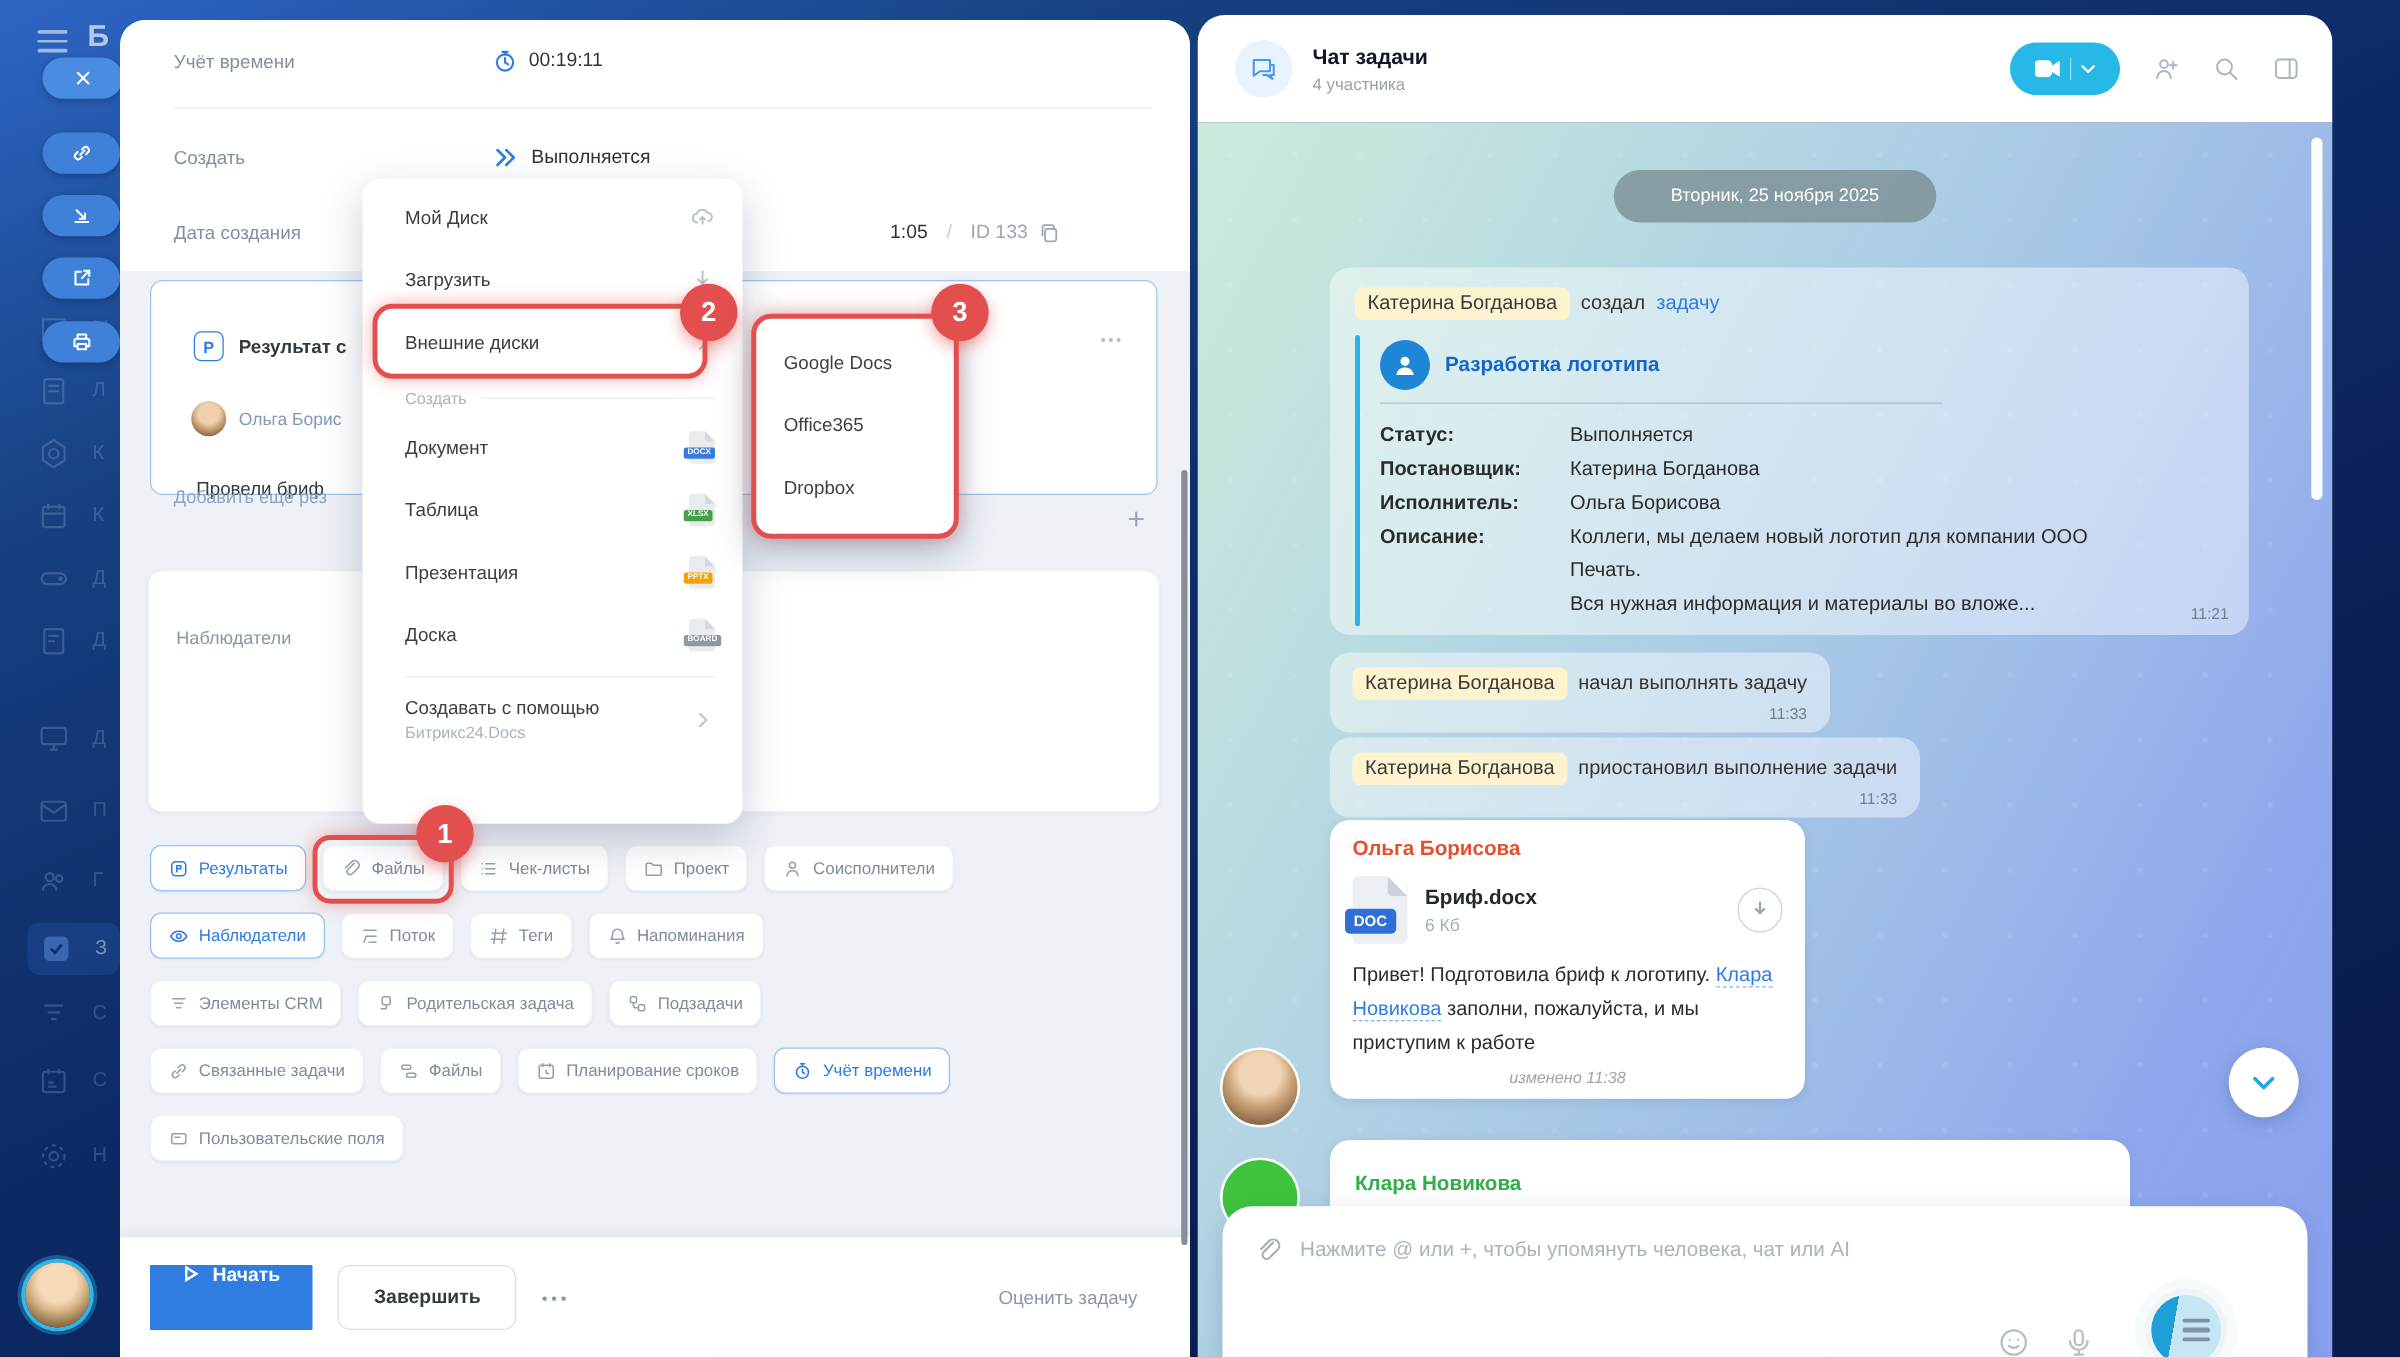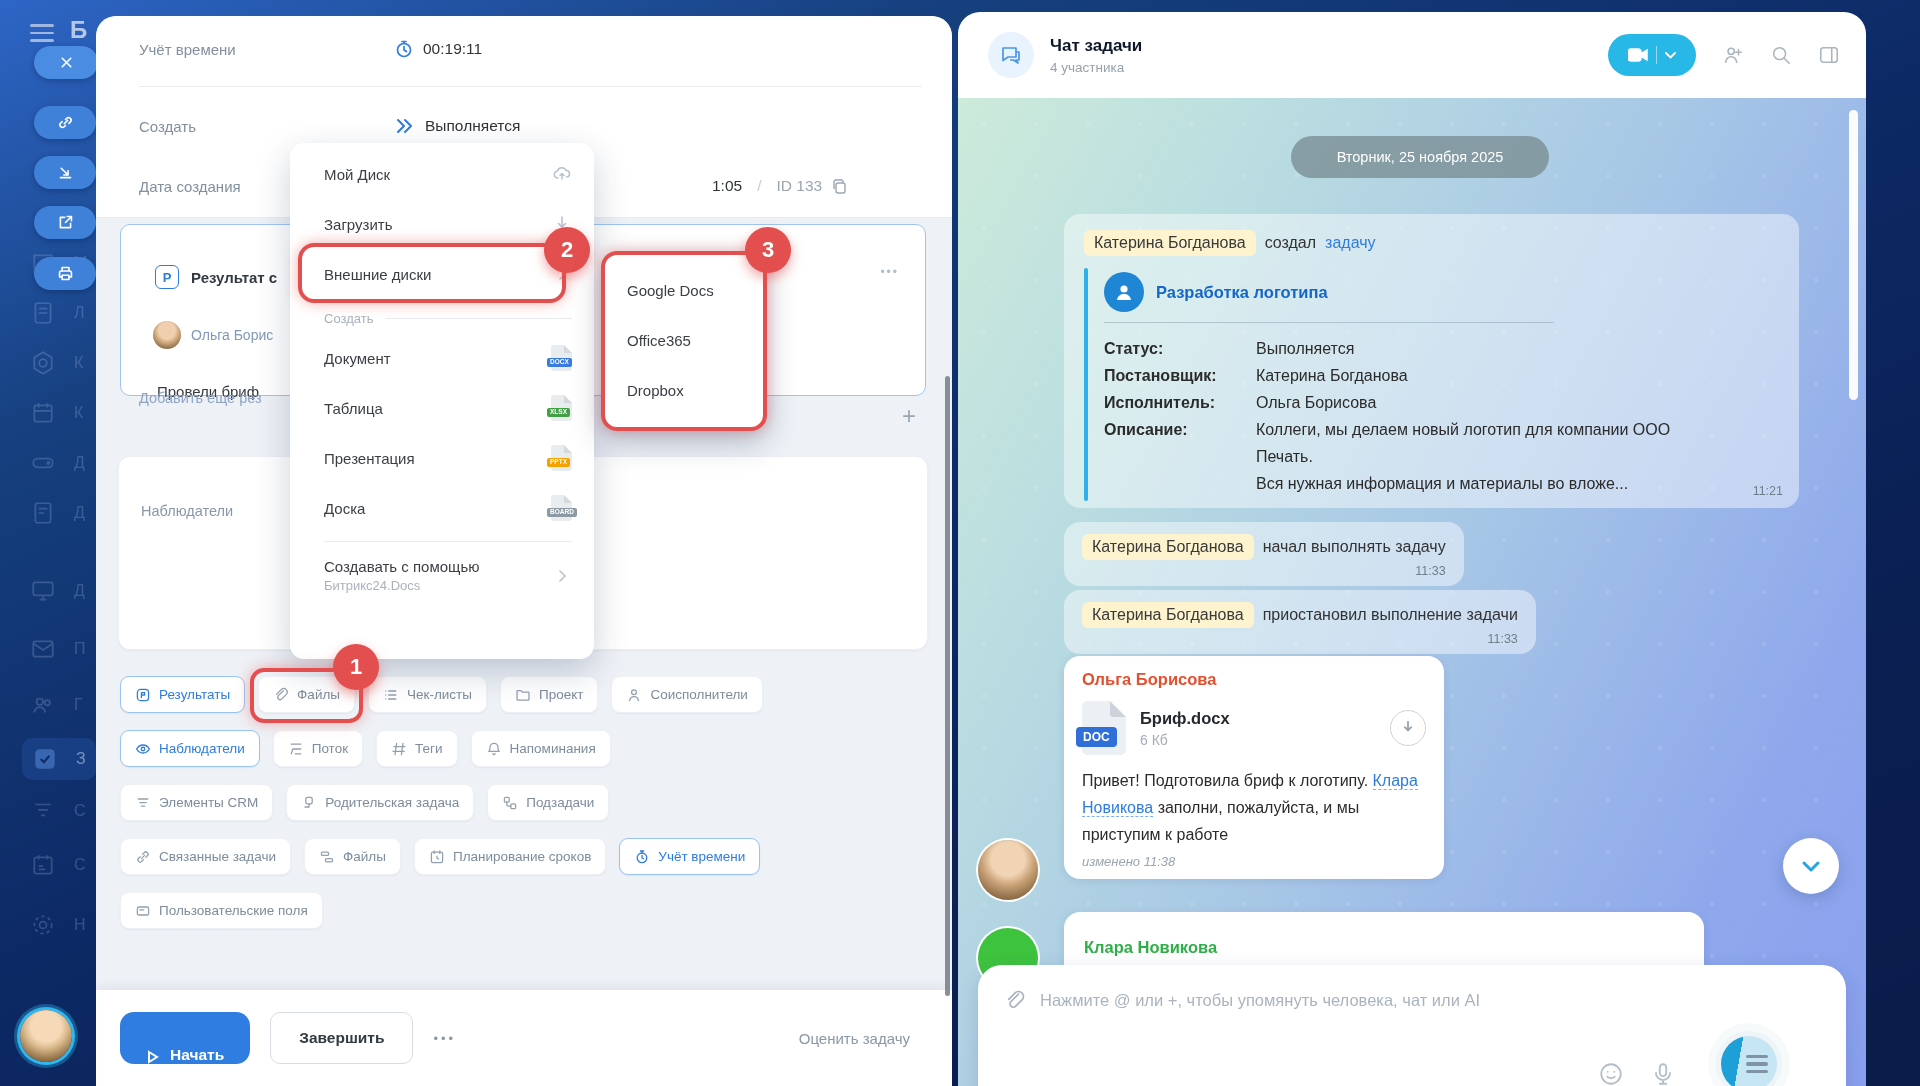"изменено 11:38" .edited { text-align: left -> center }
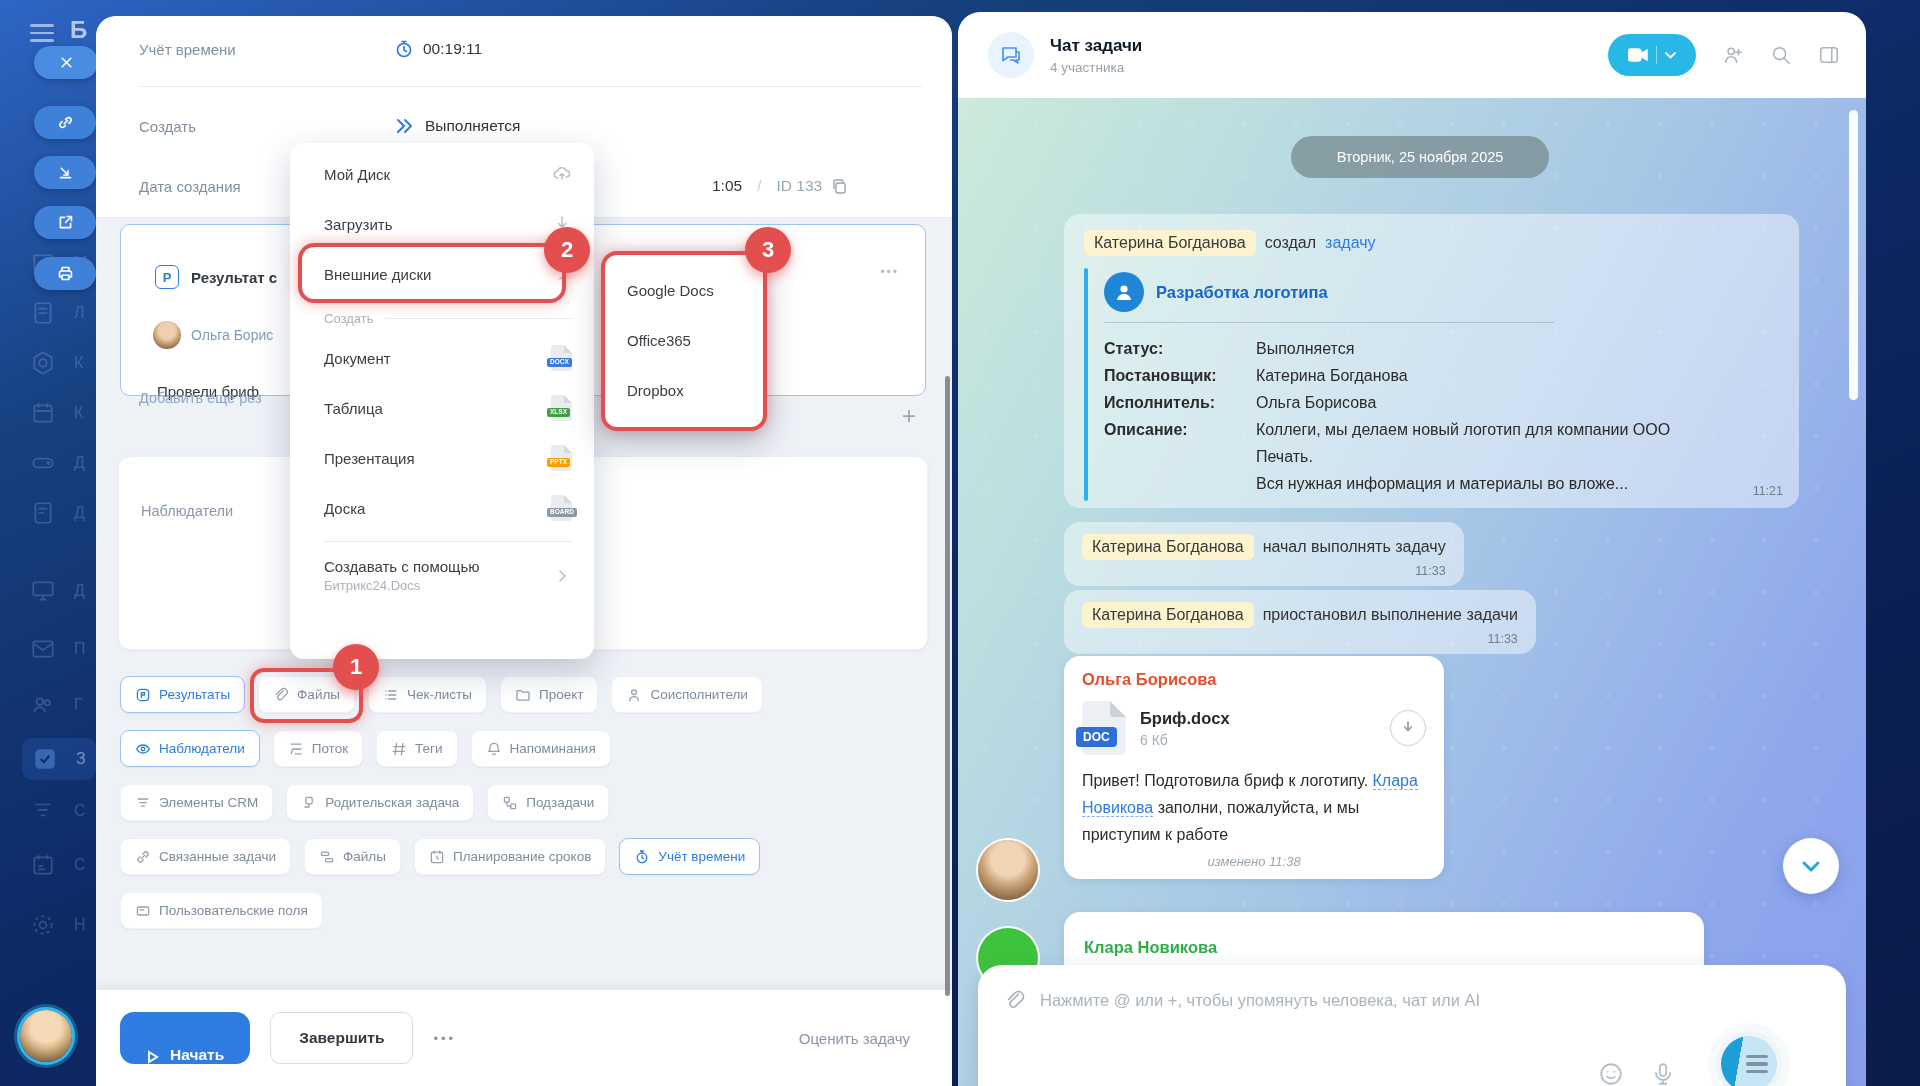"Начать" .btn-start { align-items: flex-end -> flex-start; border-radius: 14px -> 1px }
